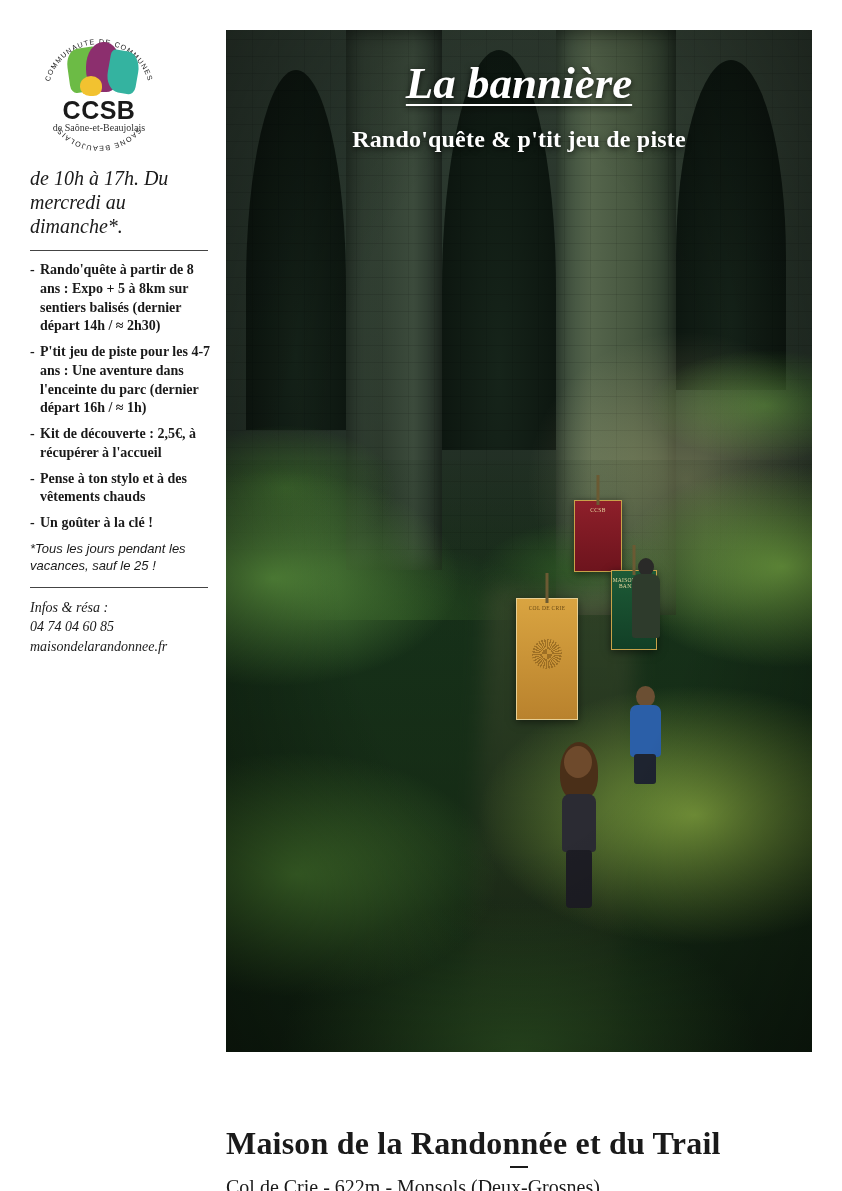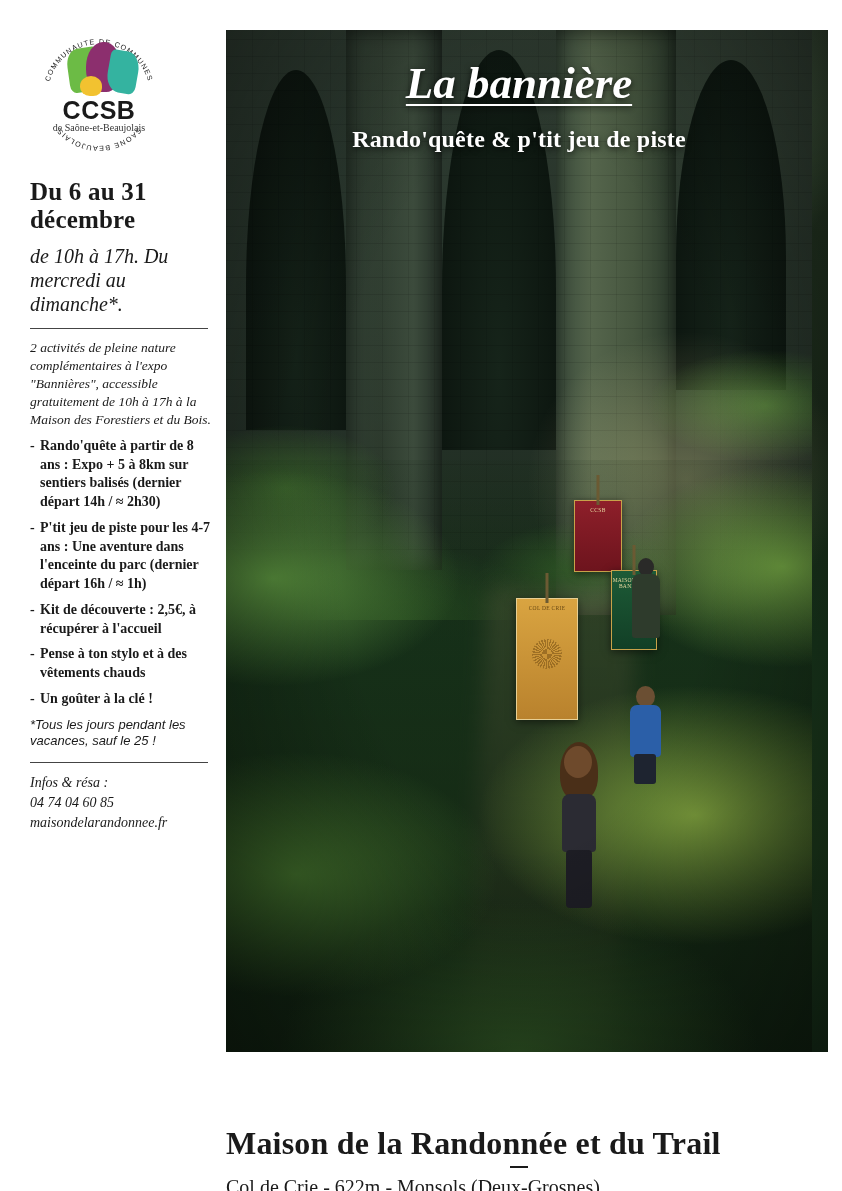"La bannière" #photo { padding-left: 16px -> none }
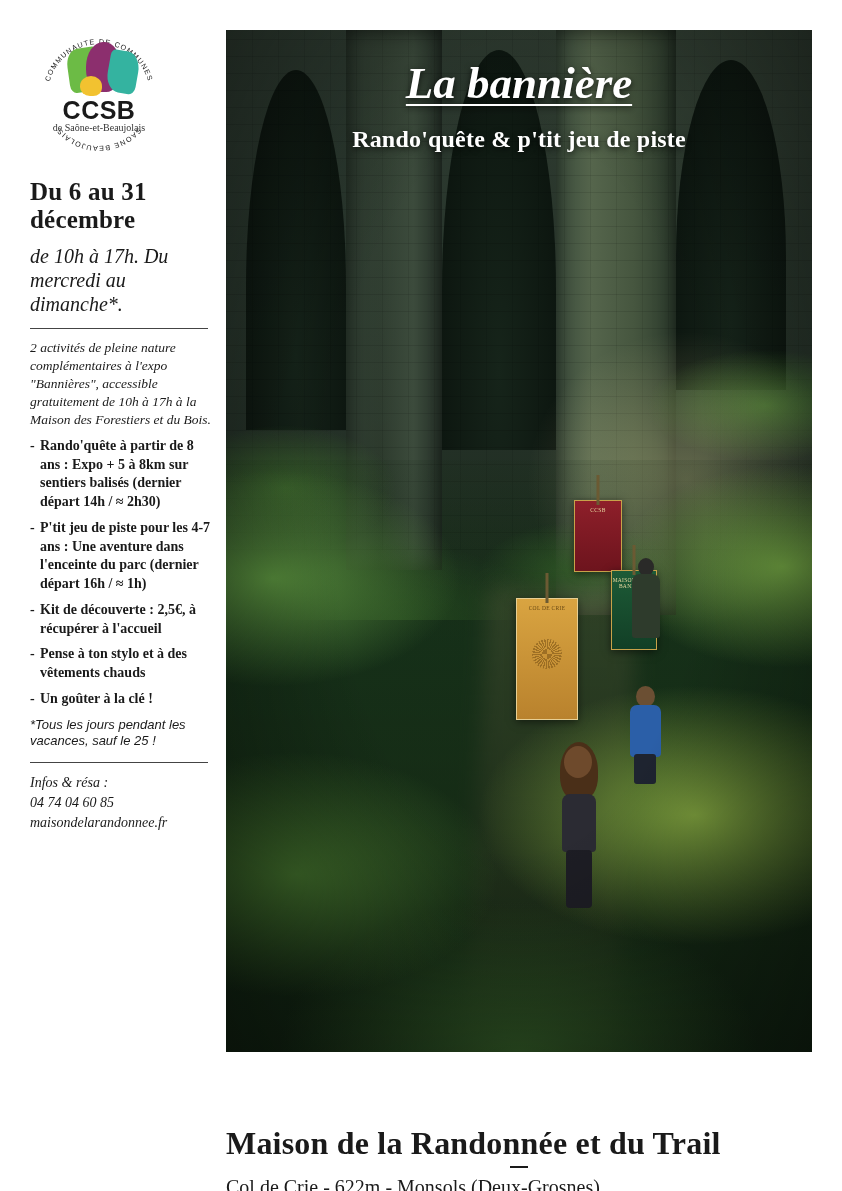"Du 6 au 31 décembre" div { html: <div>Du 6 au 31 décembre</div> -> none }
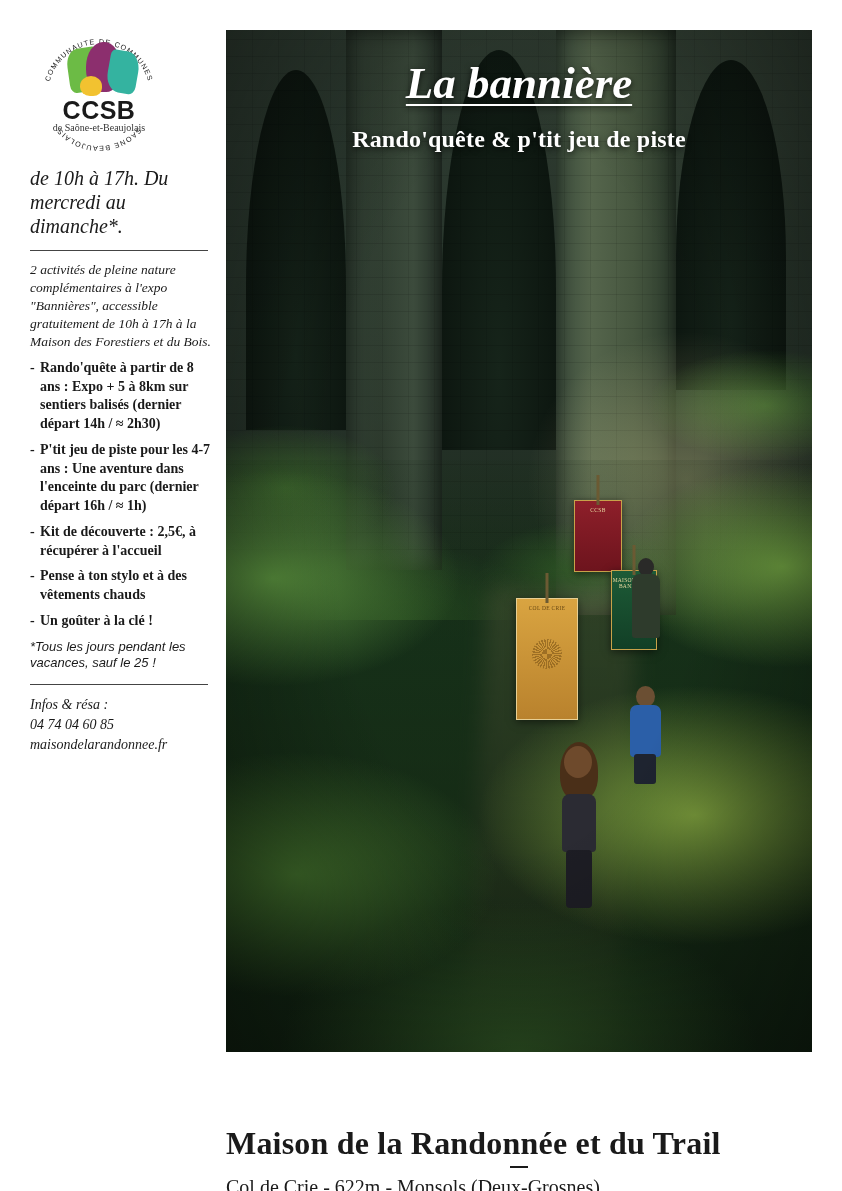"2 activités de pleine nature" div { html: <div>2 activités de pleine nature complémentaires à l'expo "Bannières", accessible gratuitement de 10h à 17h à la Maison des Forestiers et du Bois.</div> -> none }
